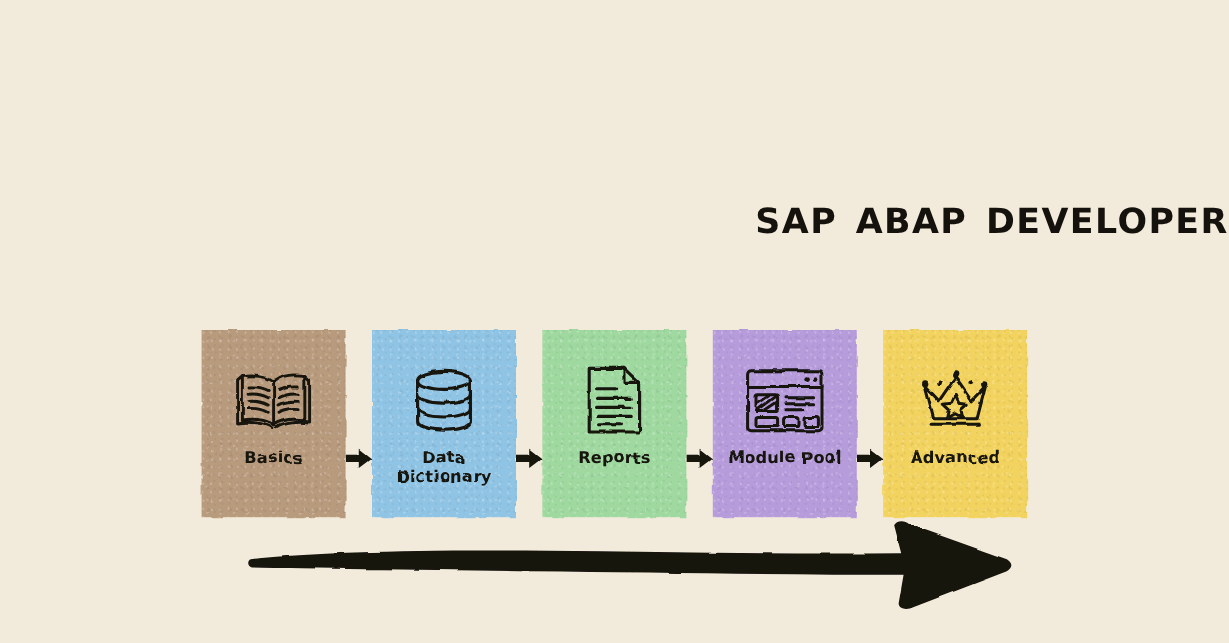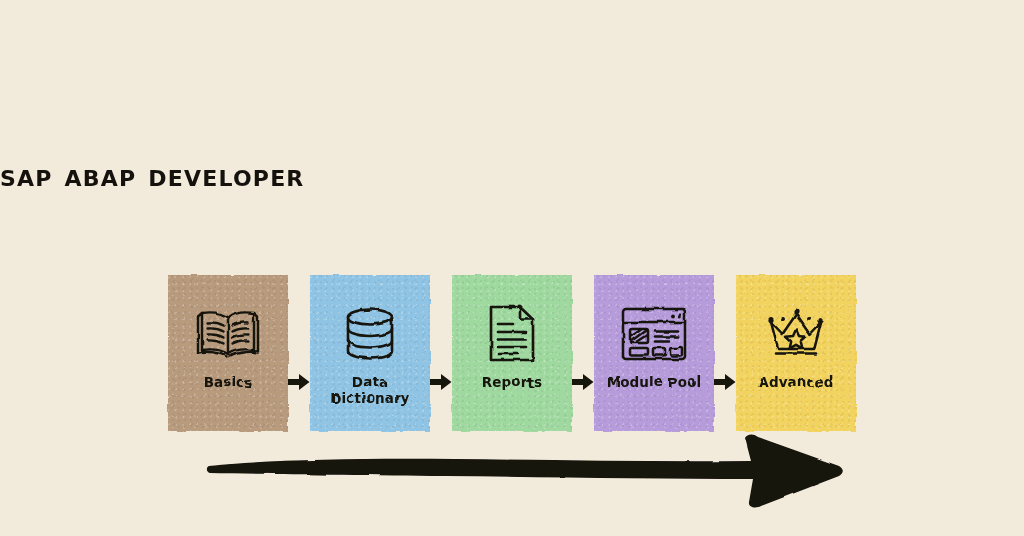"sap abap developer" #title { font-size: 31px -> 41px; text-align: left -> right }
